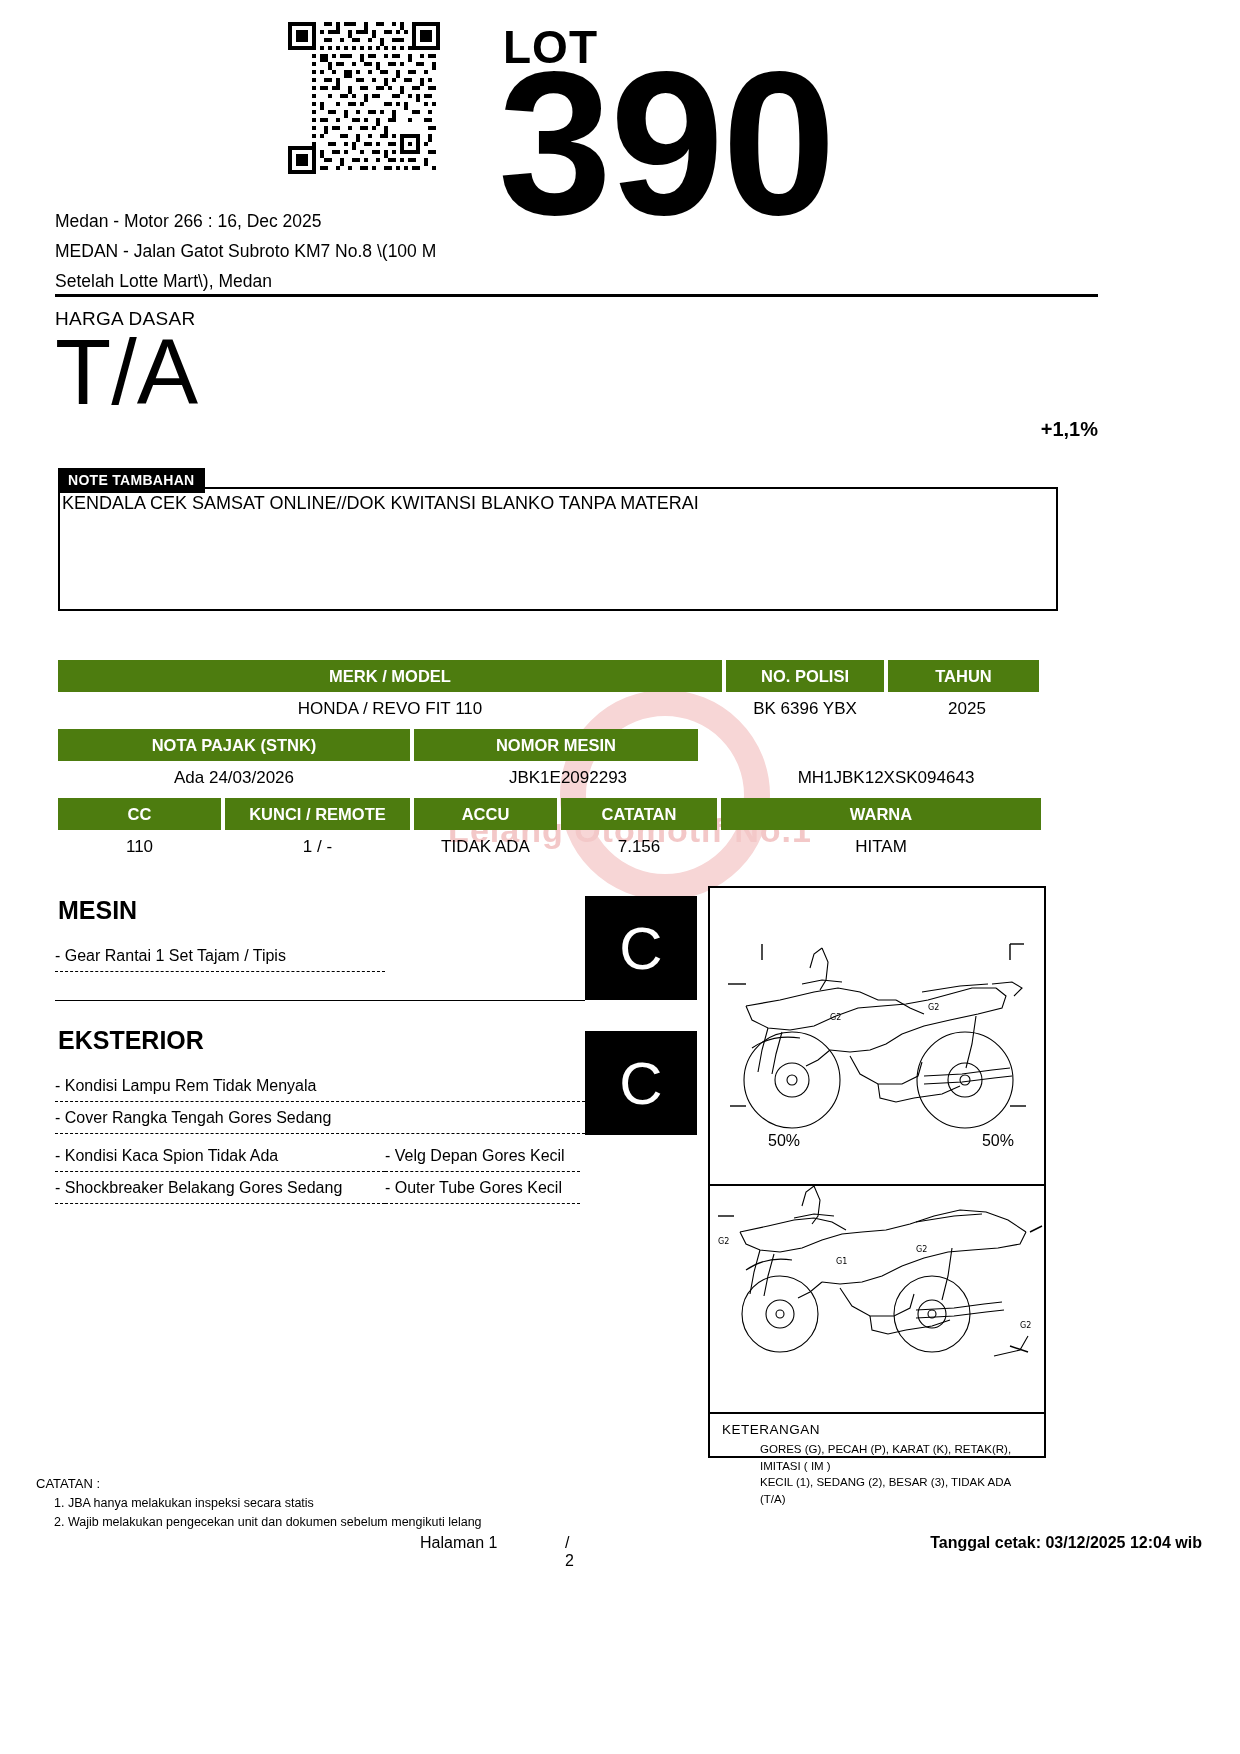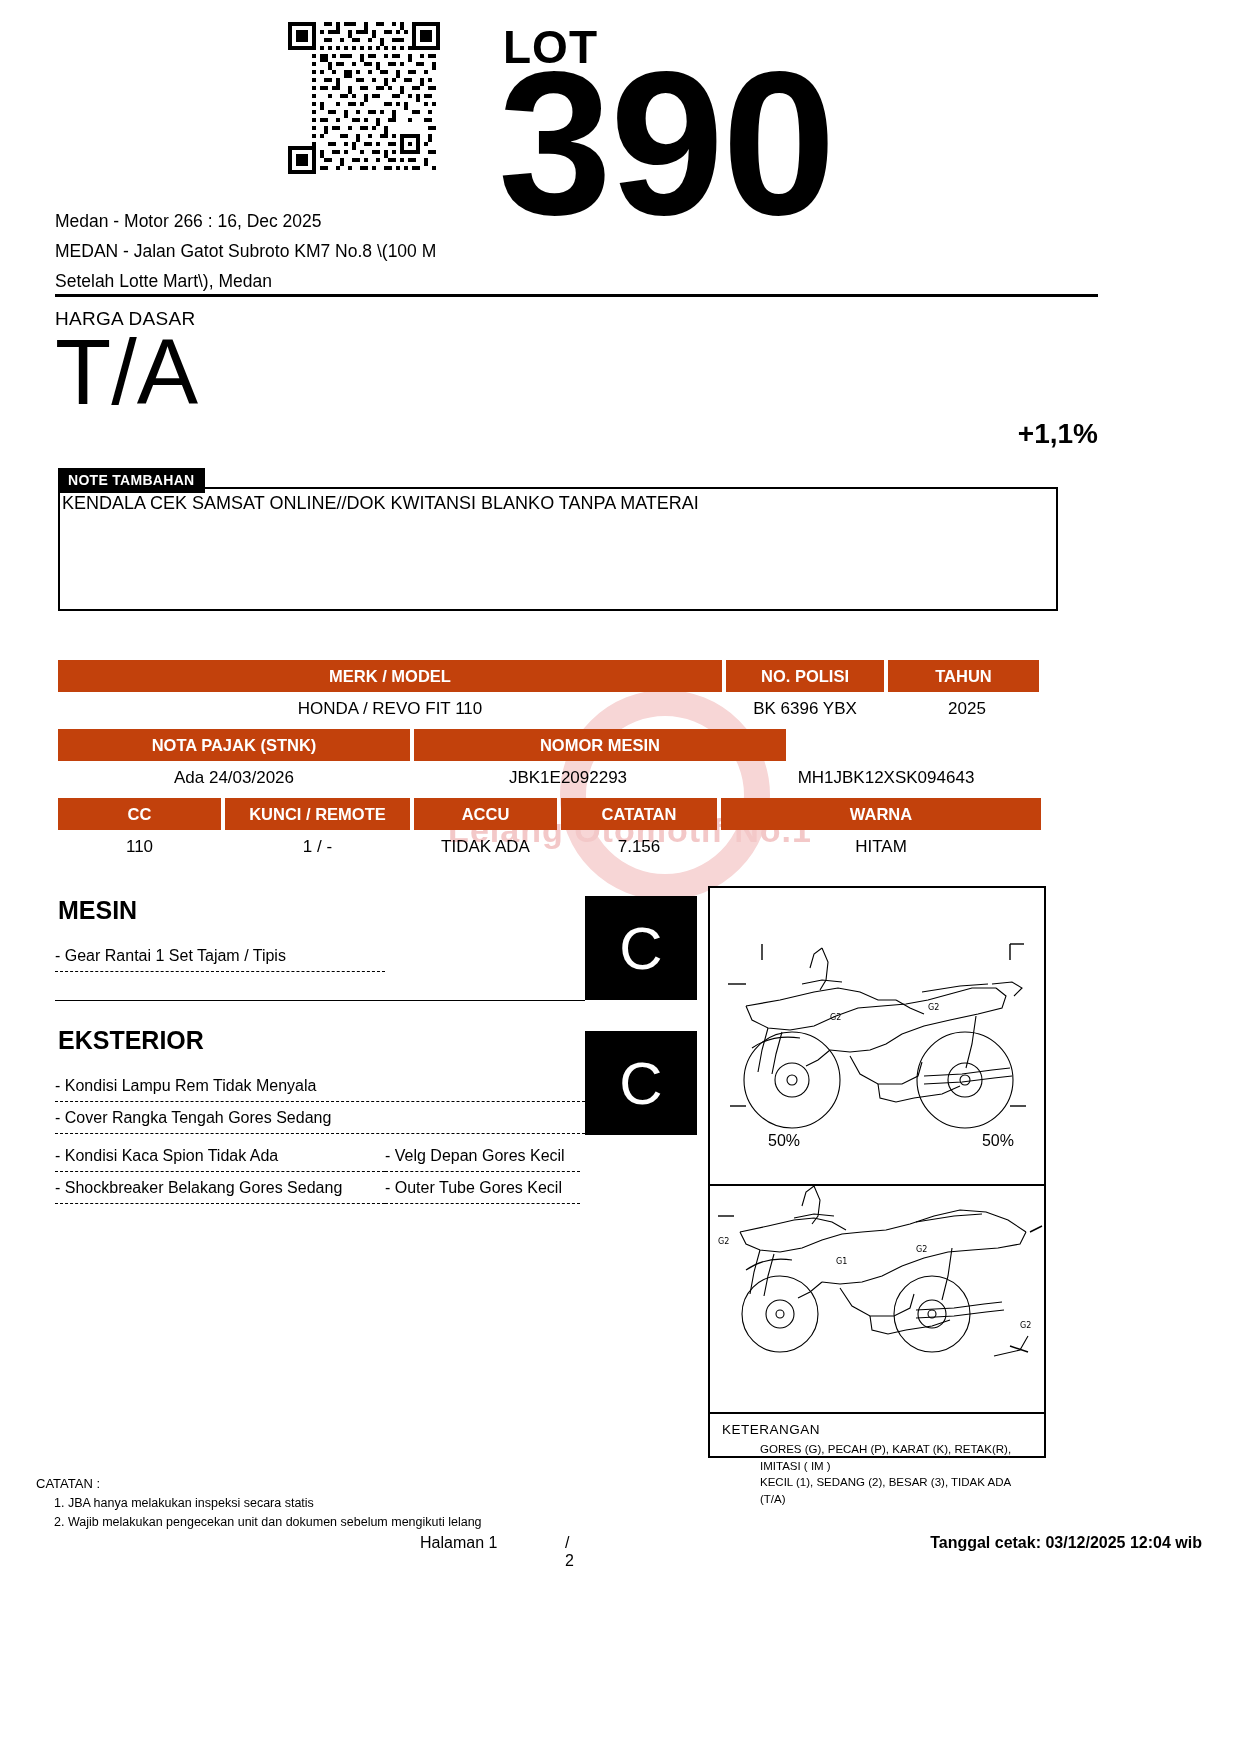"+1,1%" .pct { font-size: 28px -> 20px }
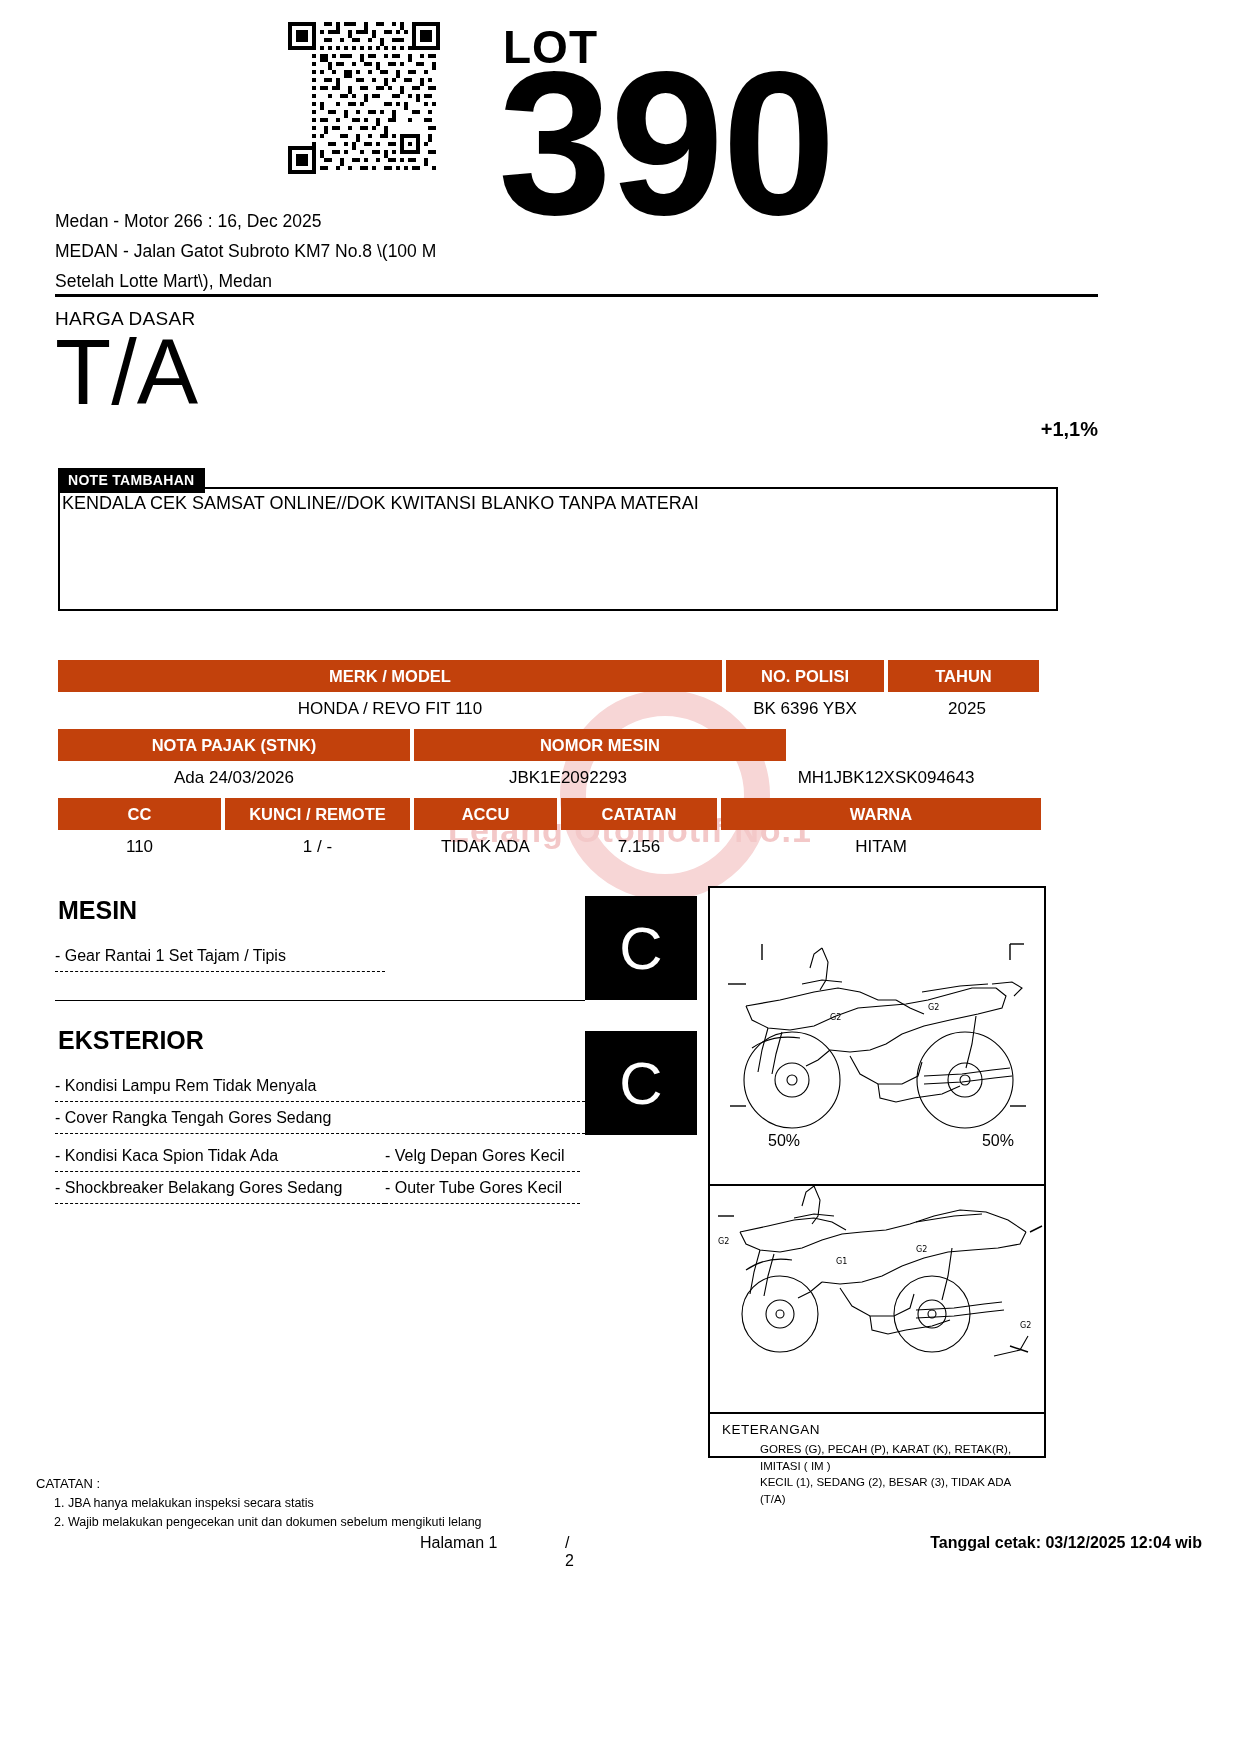"MERK / MODEL" .hdr { background: #c2410c -> #4d7c0f }
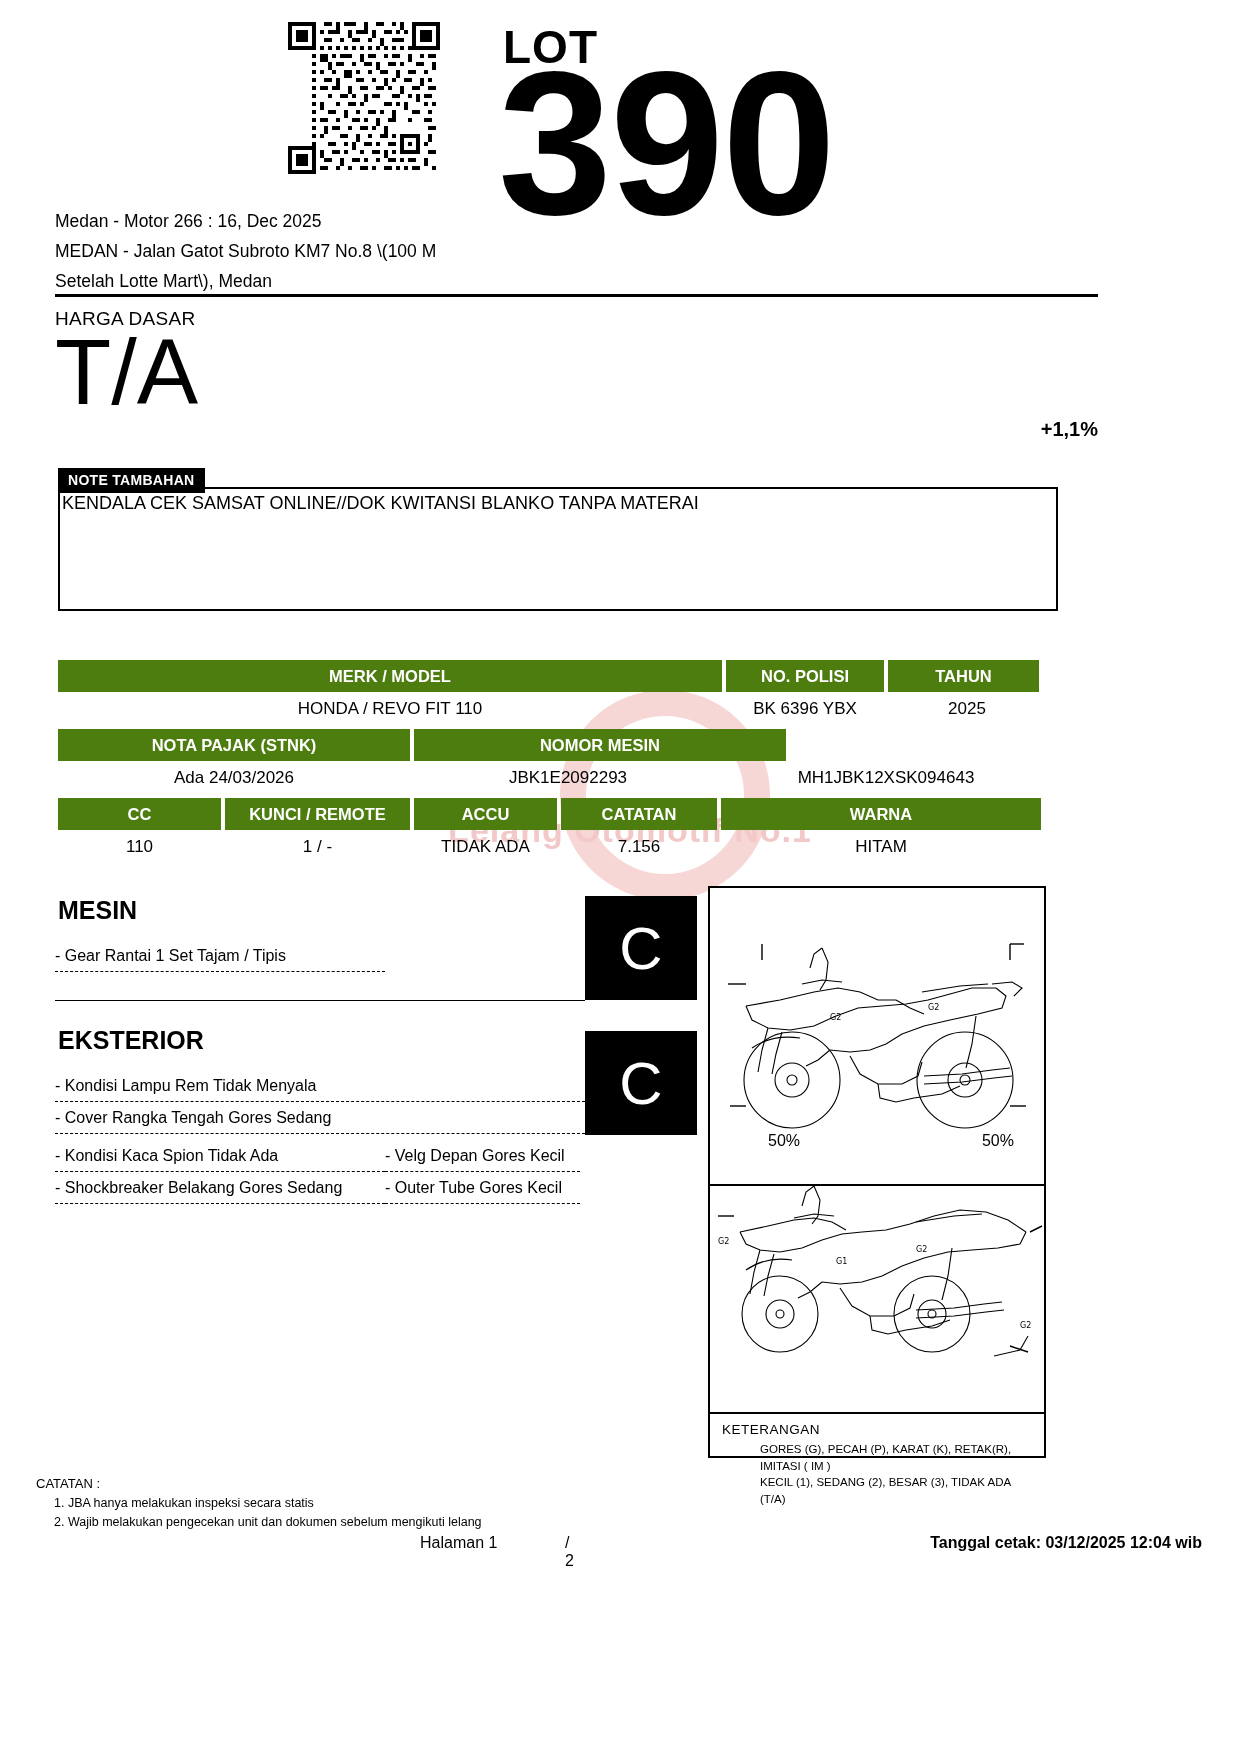"NOMOR MESIN" div.cell { width: 372px -> 284px }
